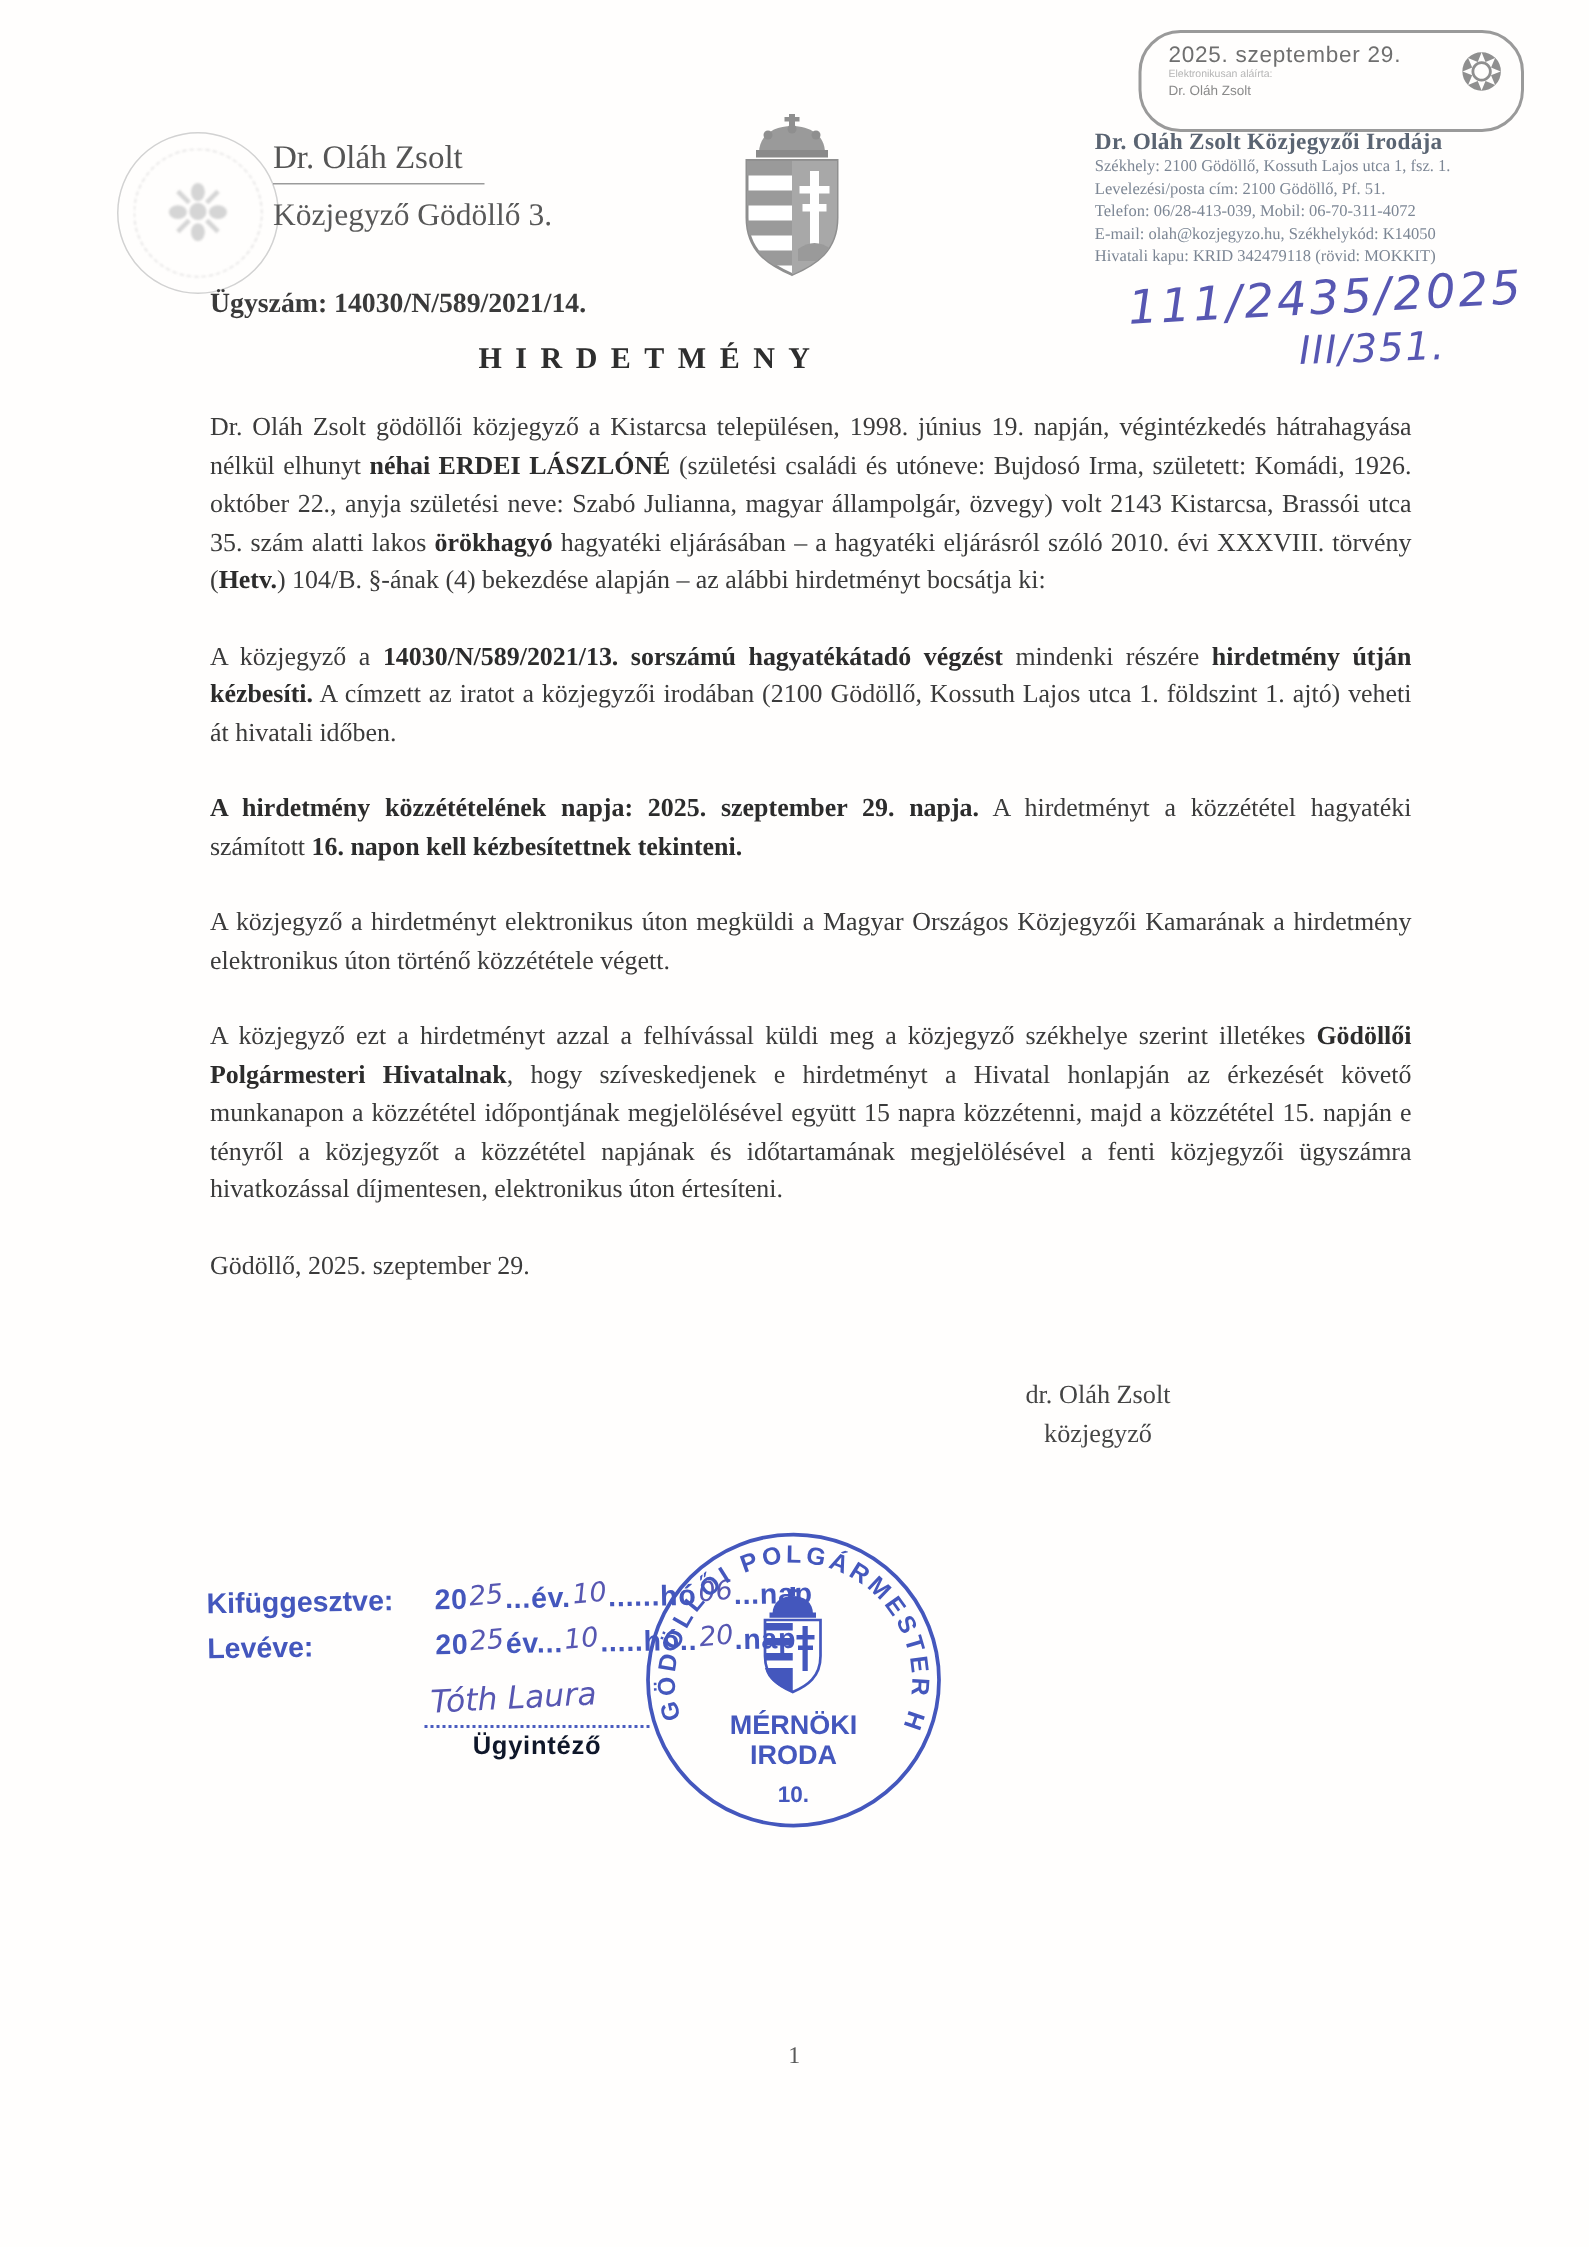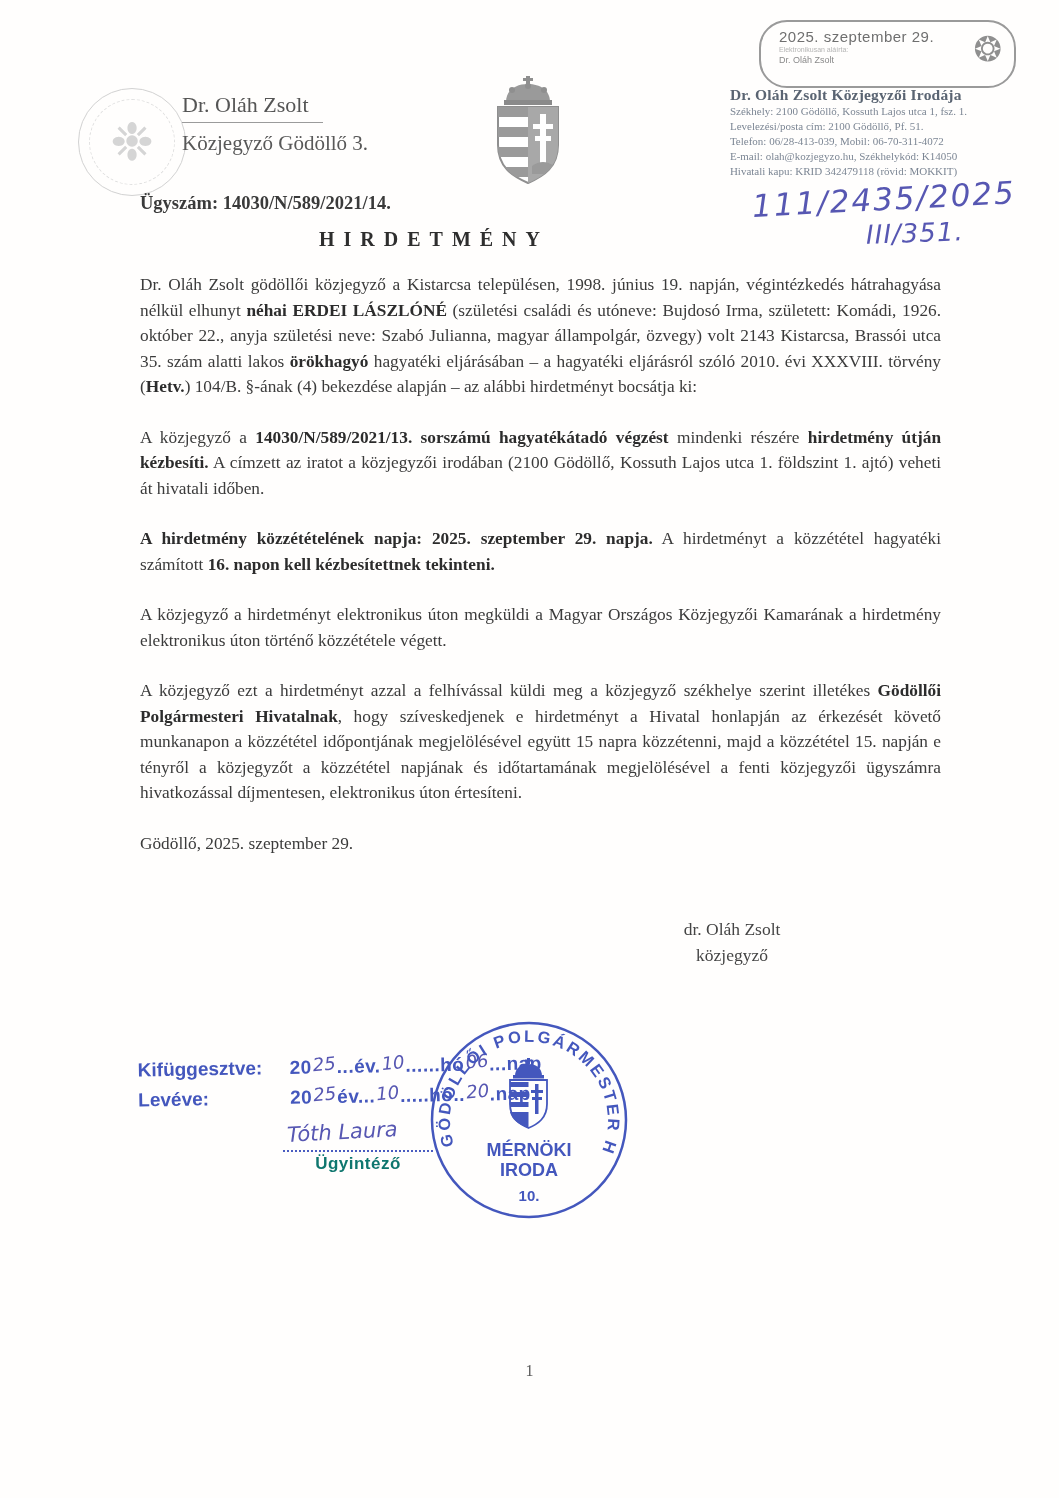"Ügyintéző" .clerk .clerk-label { color: #0f766e -> #0f172a }
